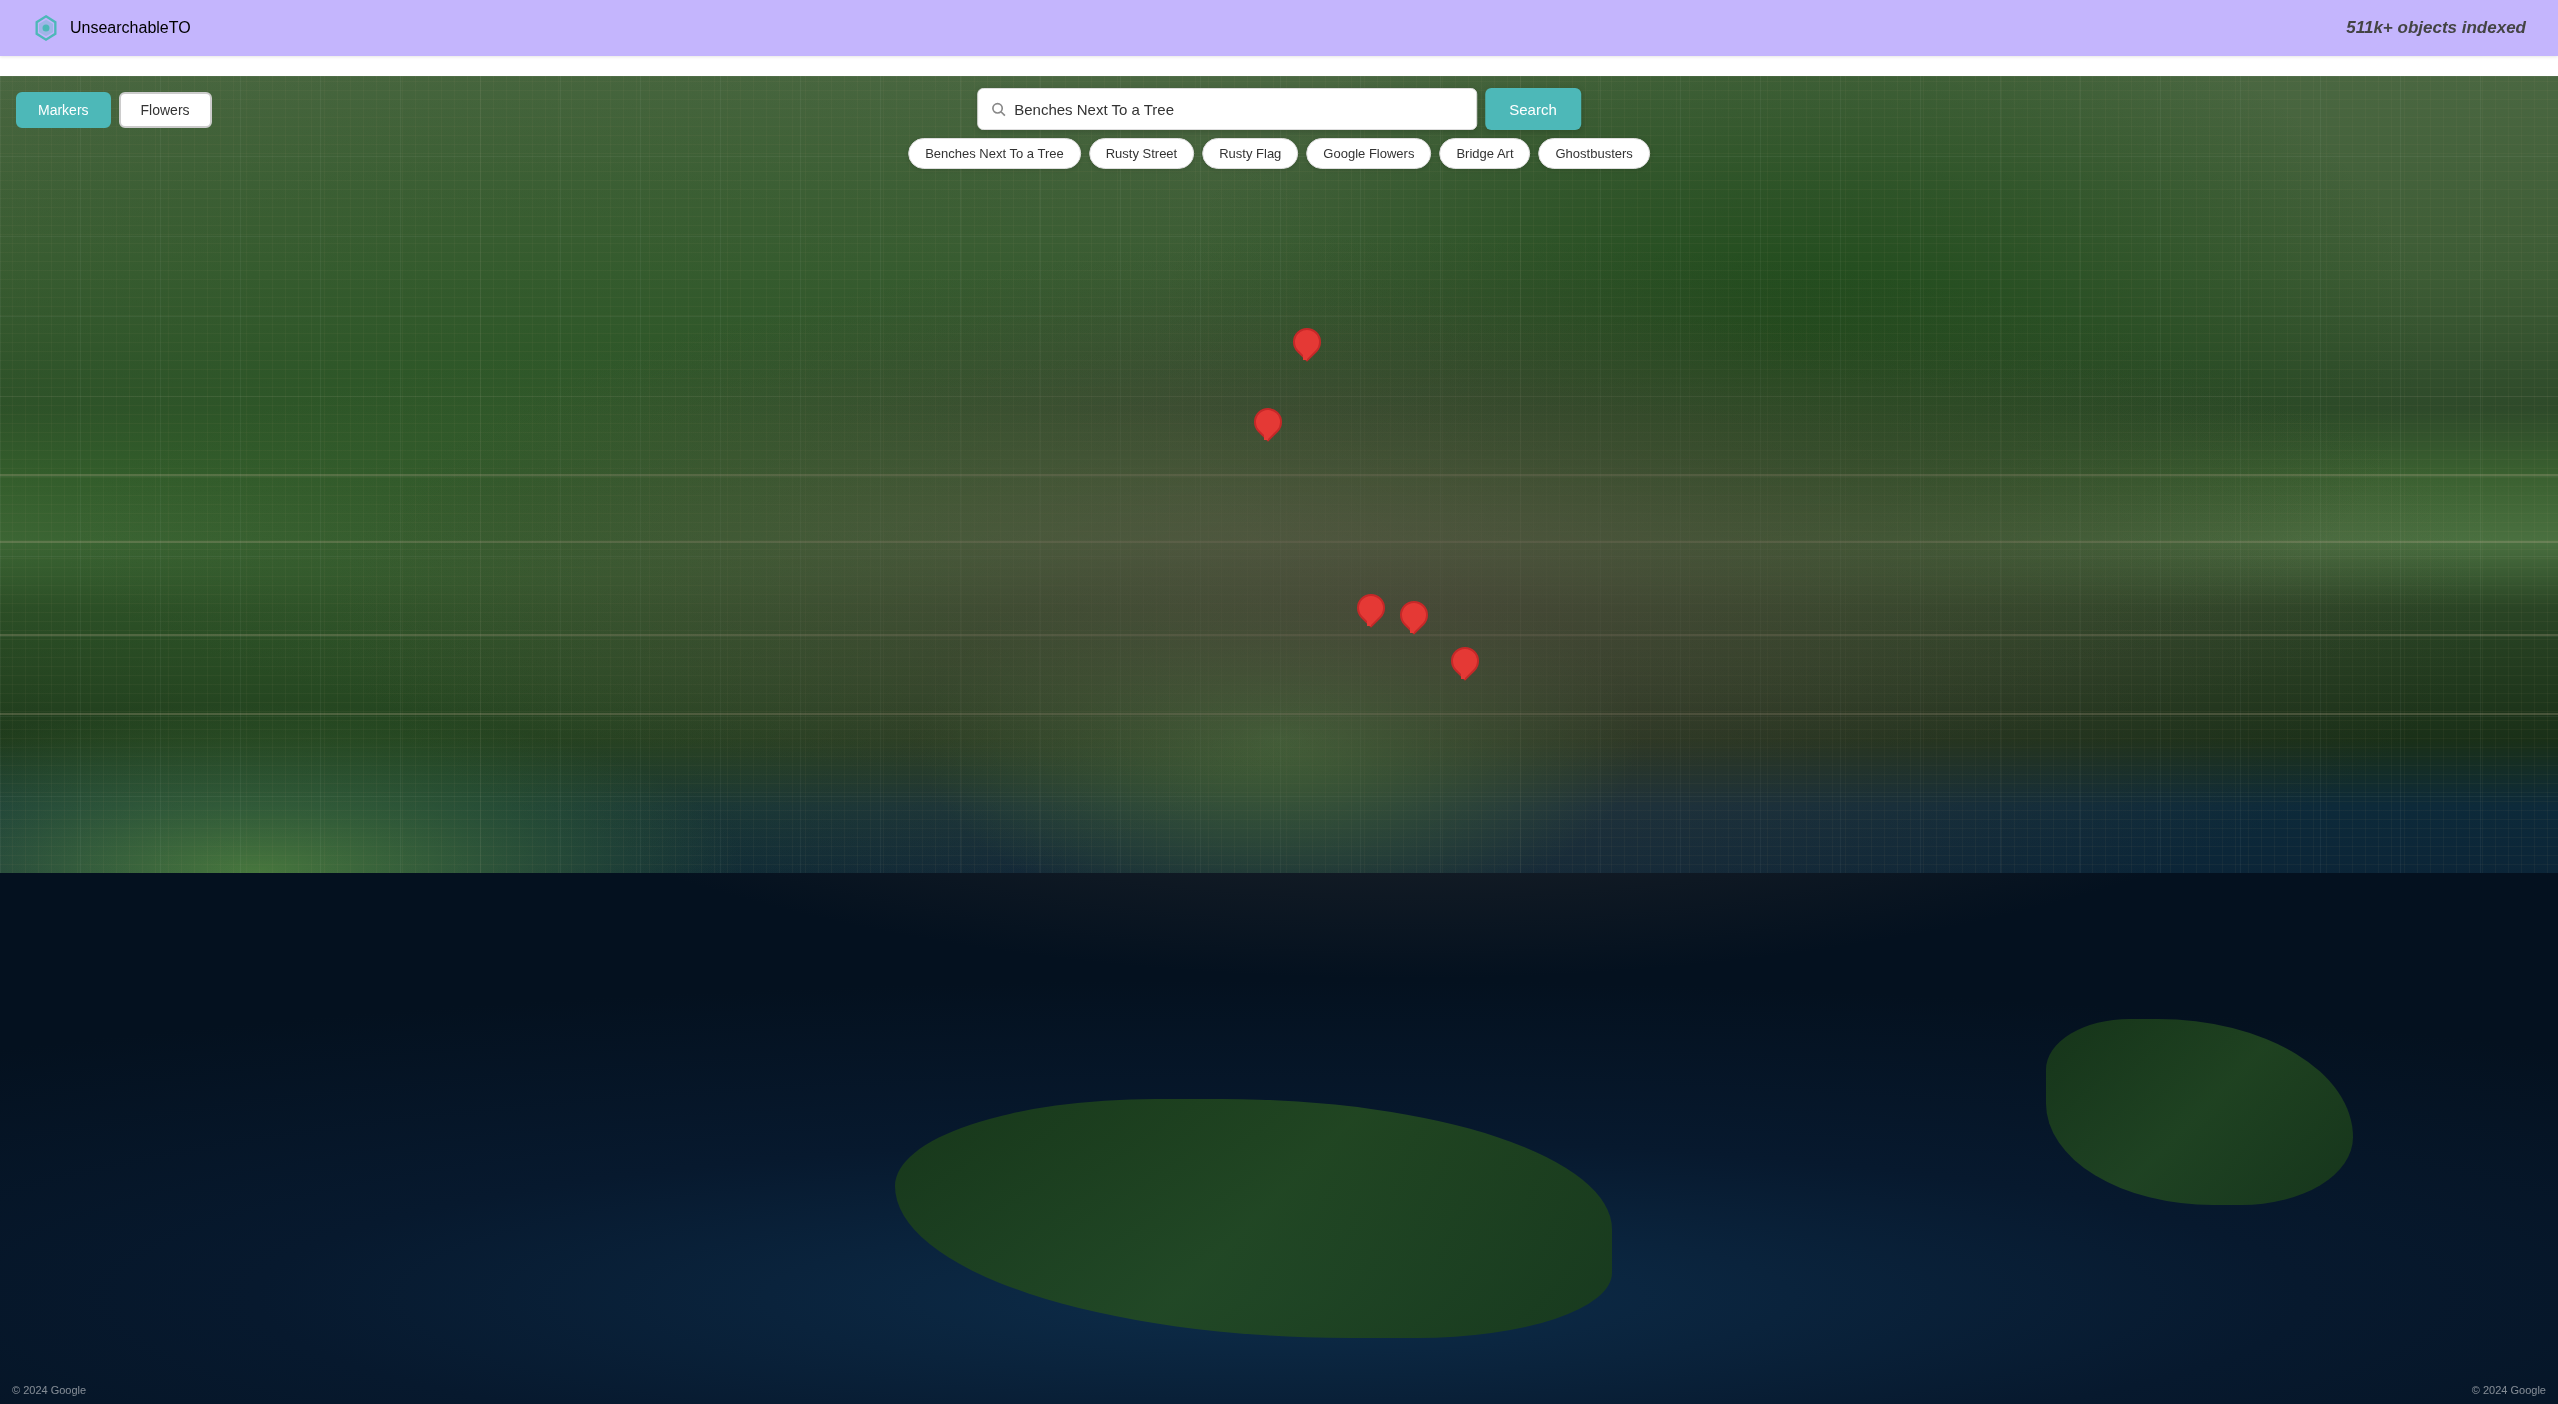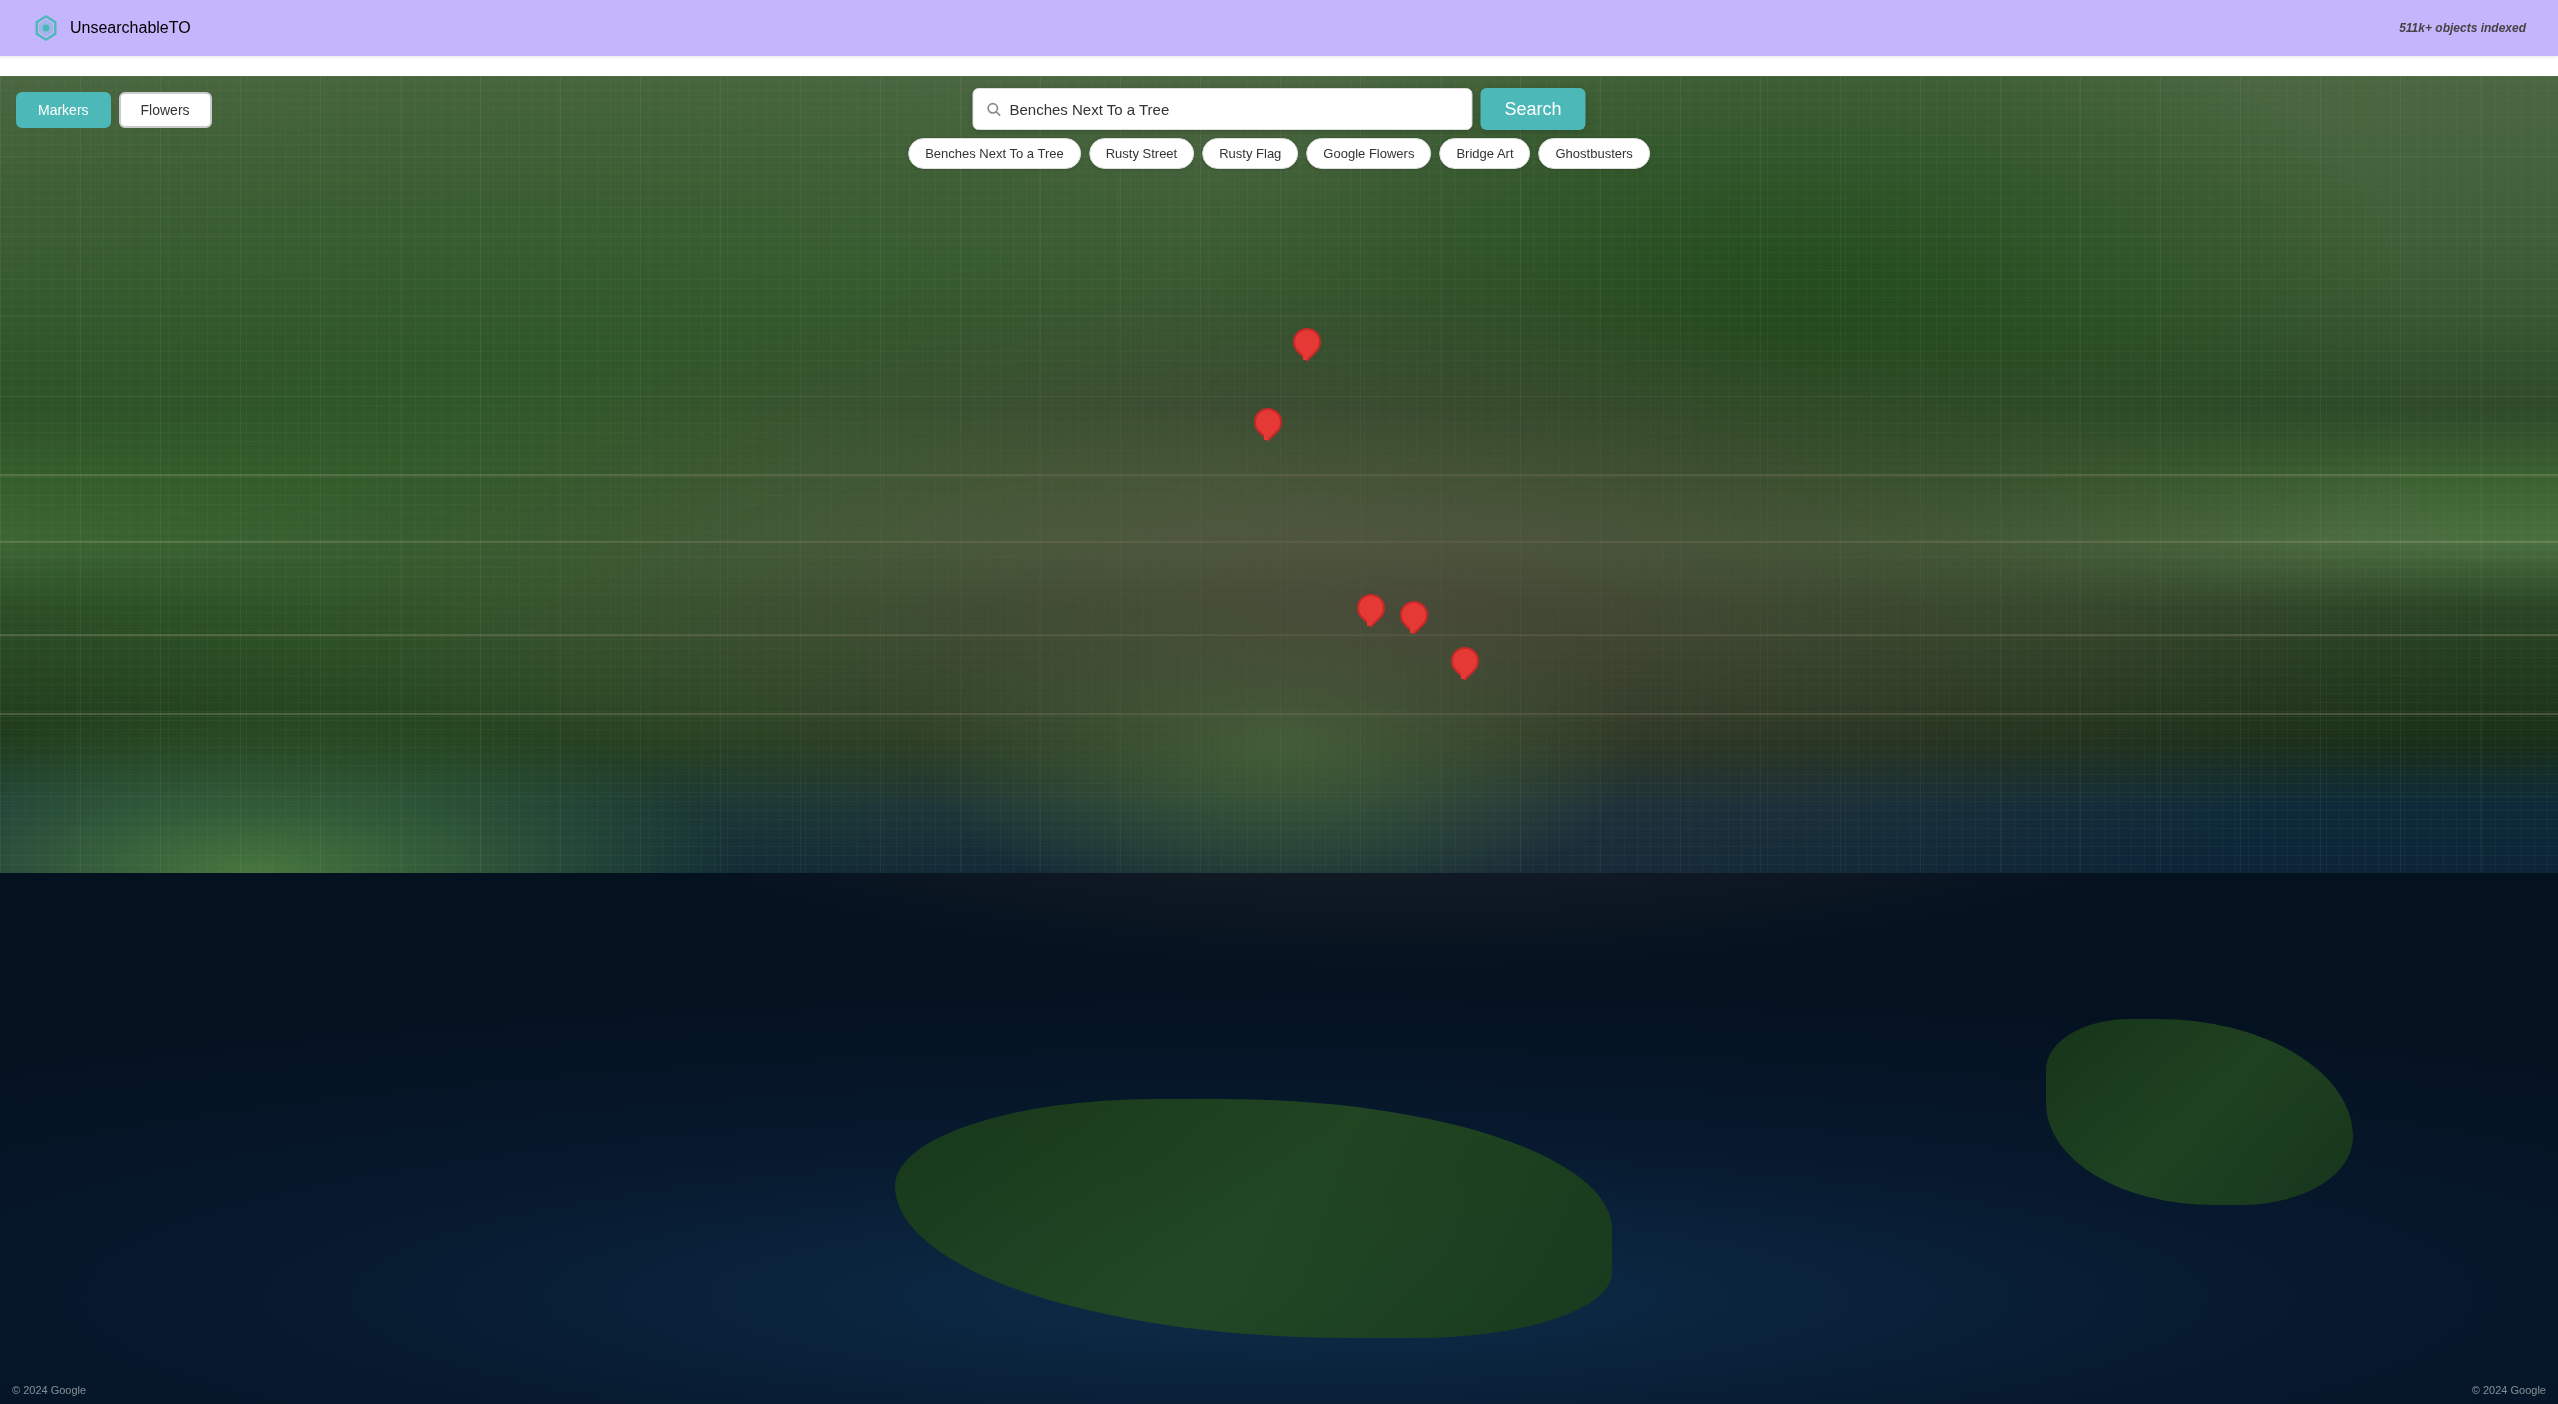"511k+ objects indexed" #objects-count { font-size: 12px -> 17px }
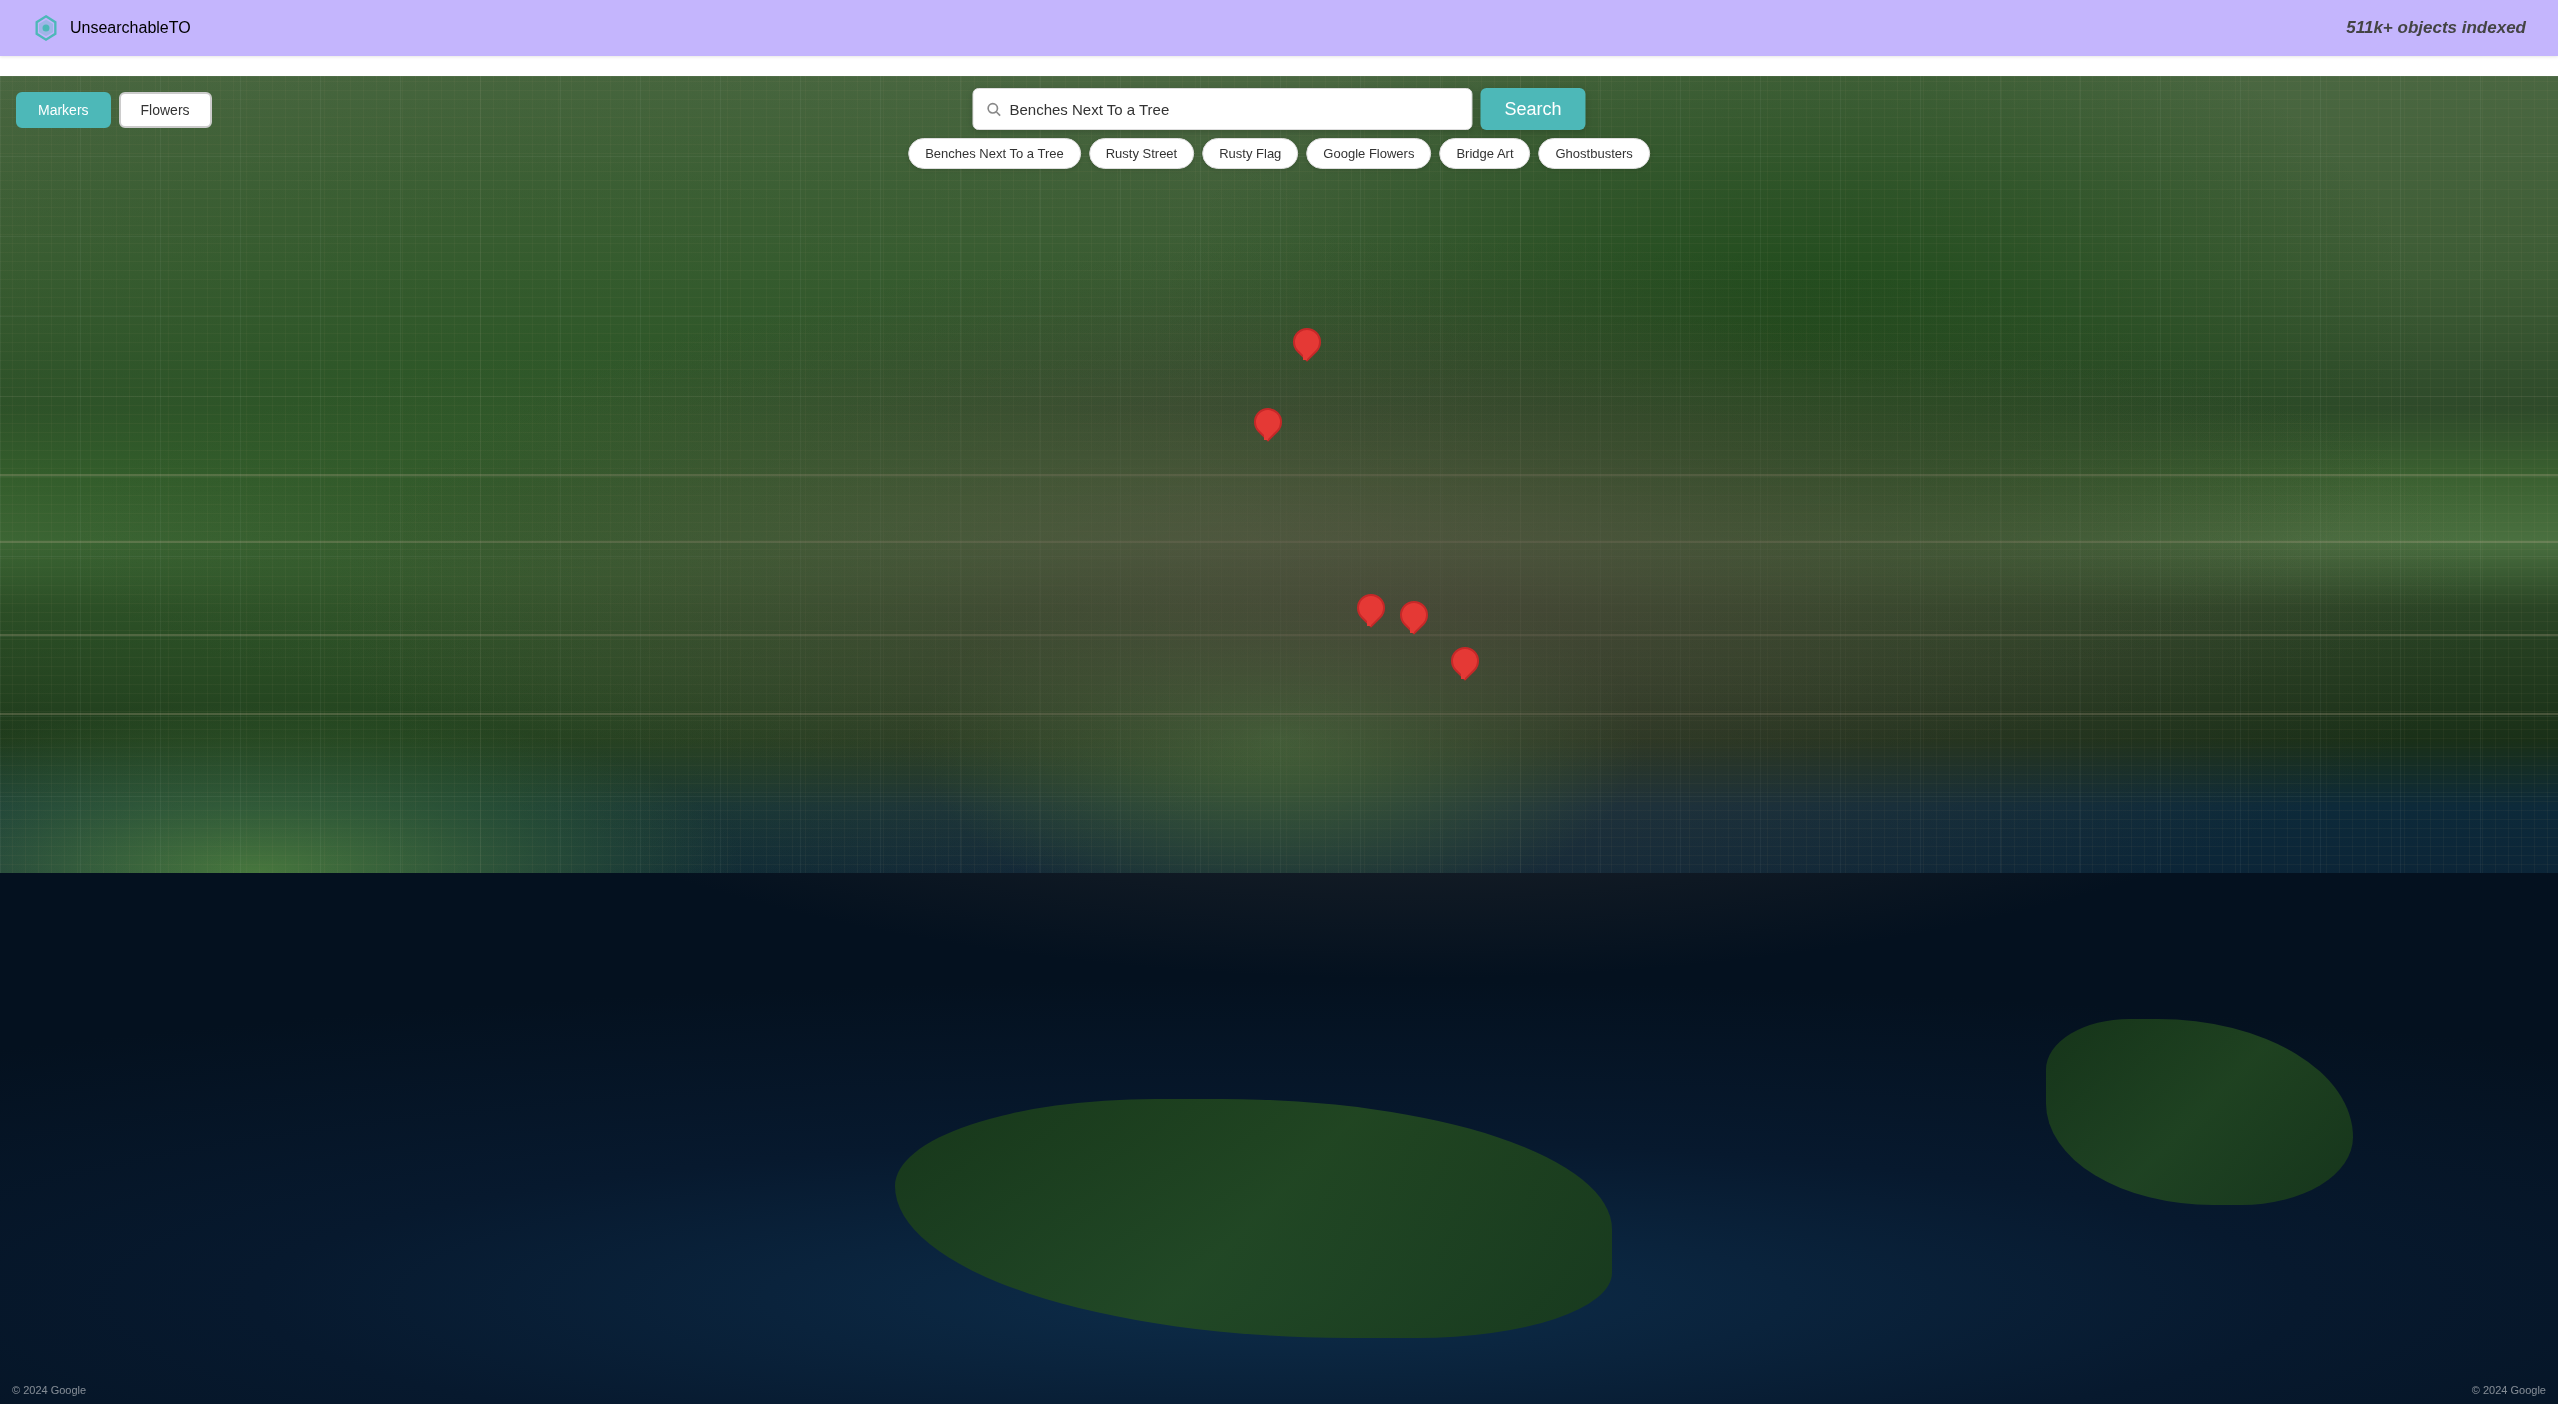"Search" #search-button { font-size: 18px -> 15px }
